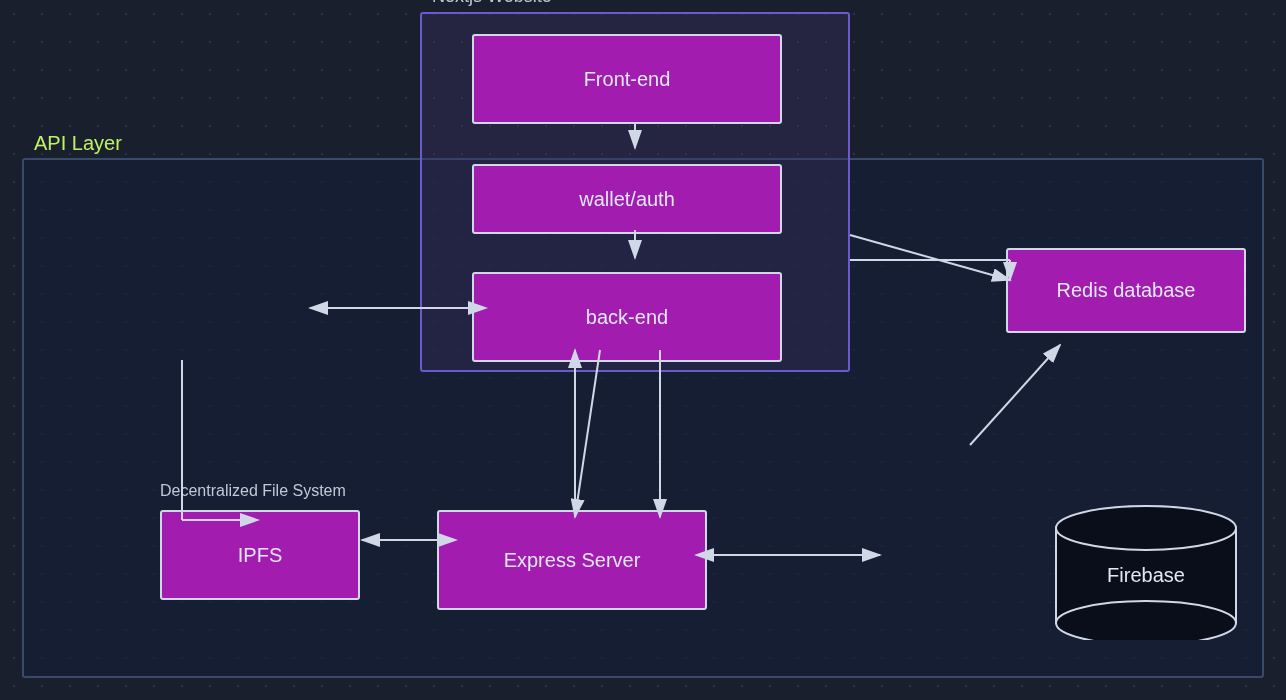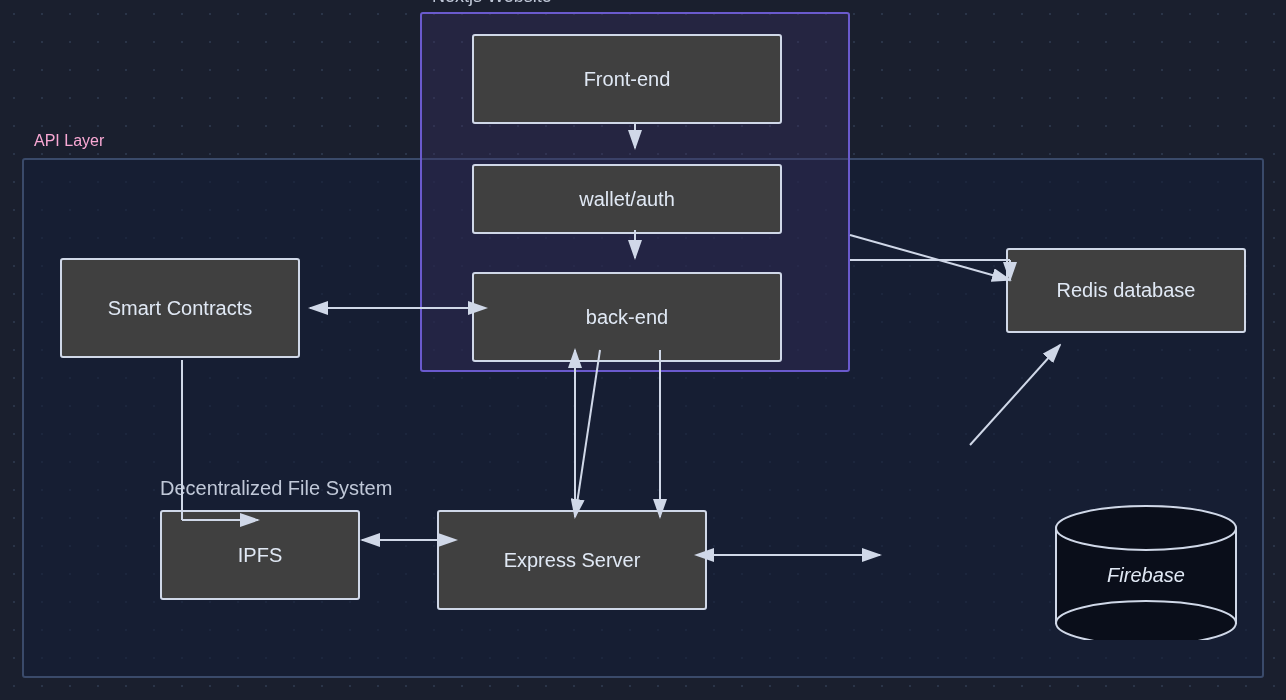"Front-end" .node { background: #404040 -> #a21caf }
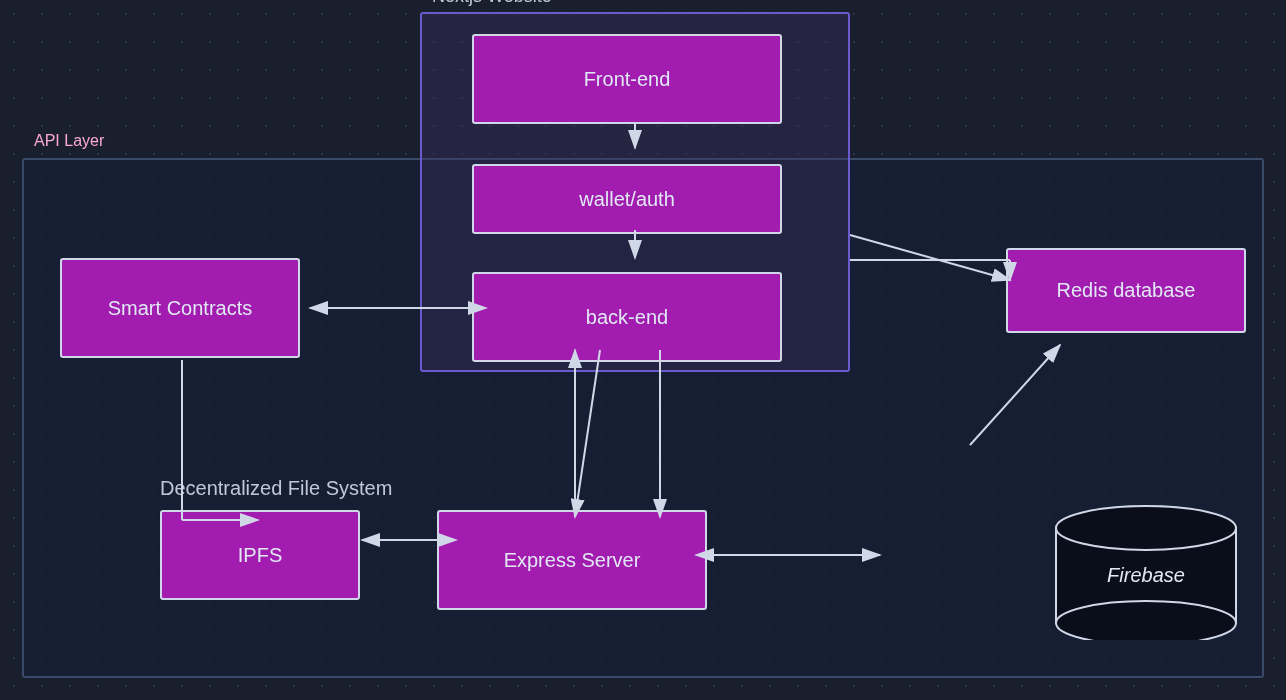"API Layer" .api-label { color: #f9a8d4 -> #bef264; font-size: 16px -> 20px }
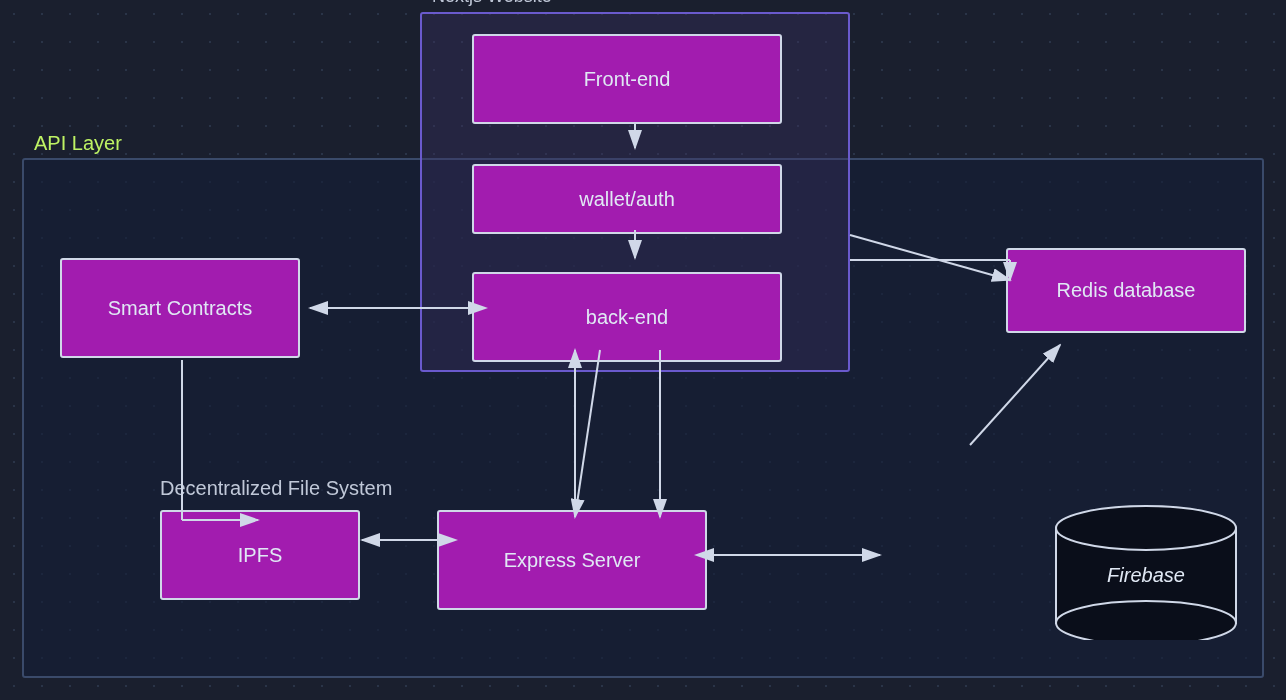"Smart Contracts" div.node { html: <div> <span>Smart Contracts</span> </div> -> none }
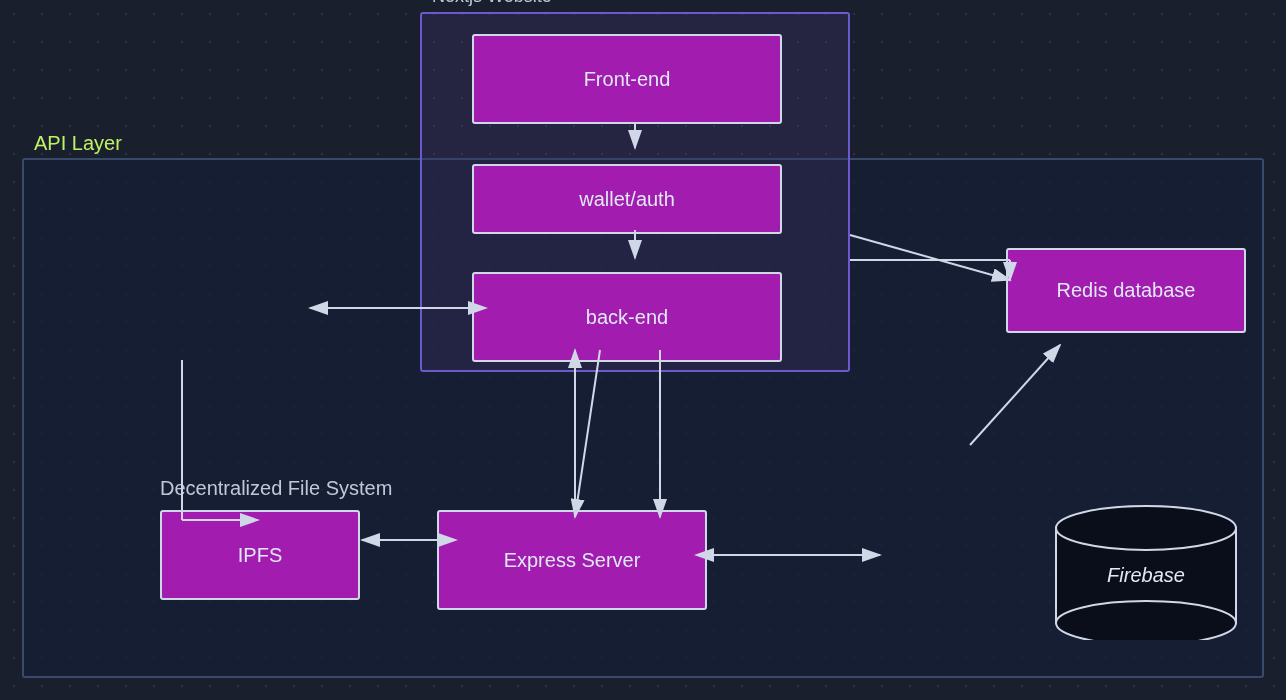"Decentralized File System" .dfs-label { font-size: 20px -> 16px }
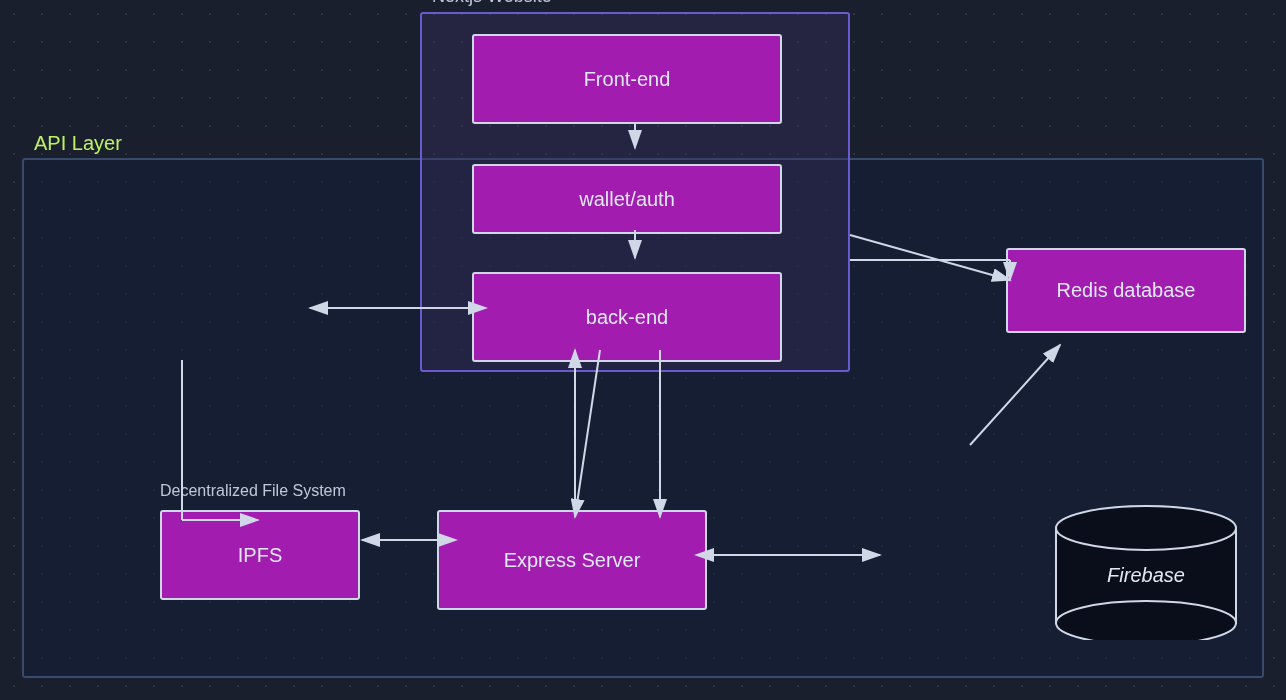"Firebase" .firebase-container { font-style: italic -> none }
